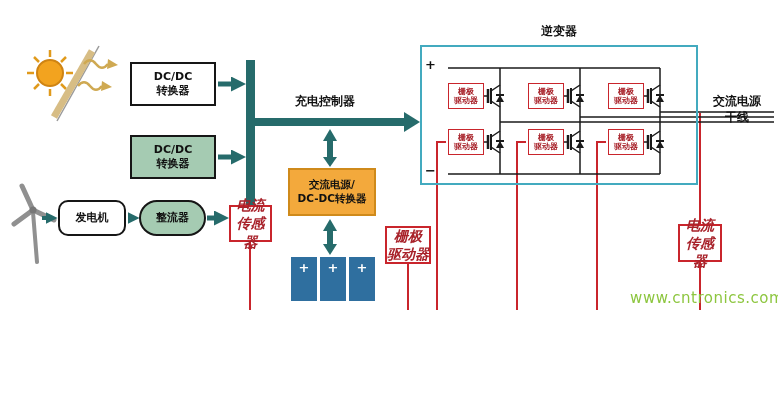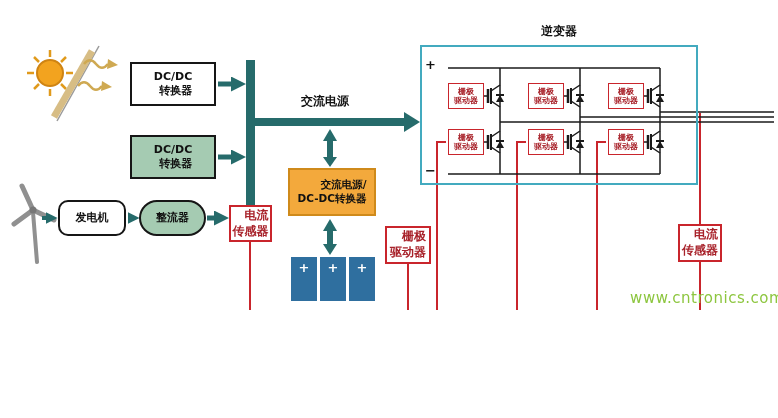"DC/DC" .box { text-align: right -> center }
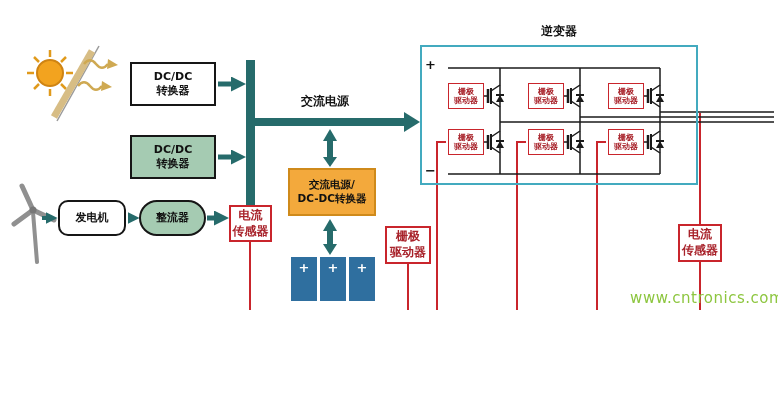"交流电源" div.lbl { text: 交流电源 -> 充电控制器 }
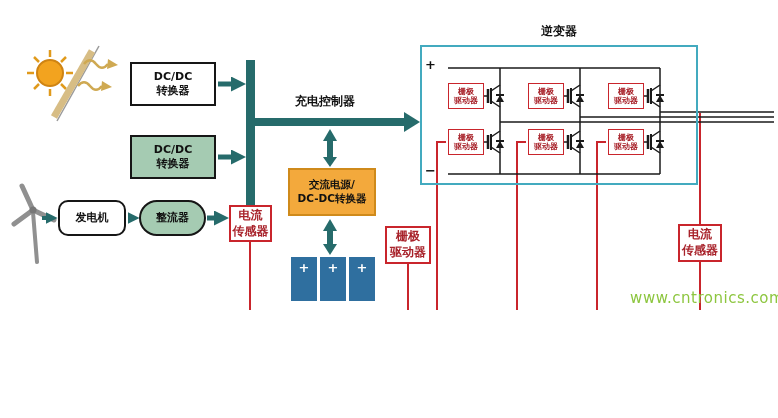"交流电源" div.lbl { html: none -> <div>交流电源 干线</div> }
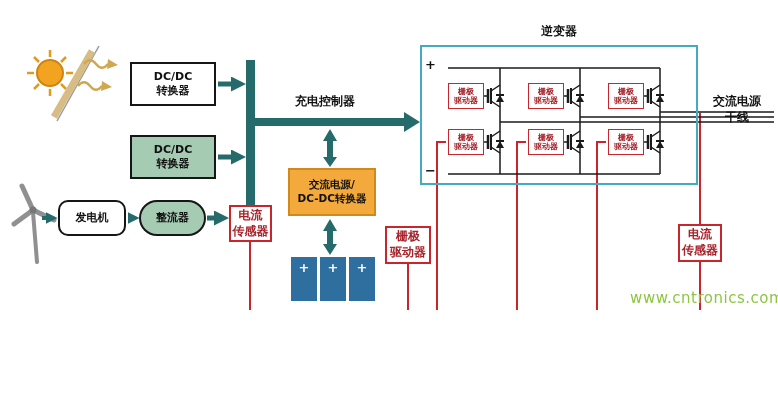"电流" .b-red { font-size: 12px -> 14px; font-style: none -> italic }
